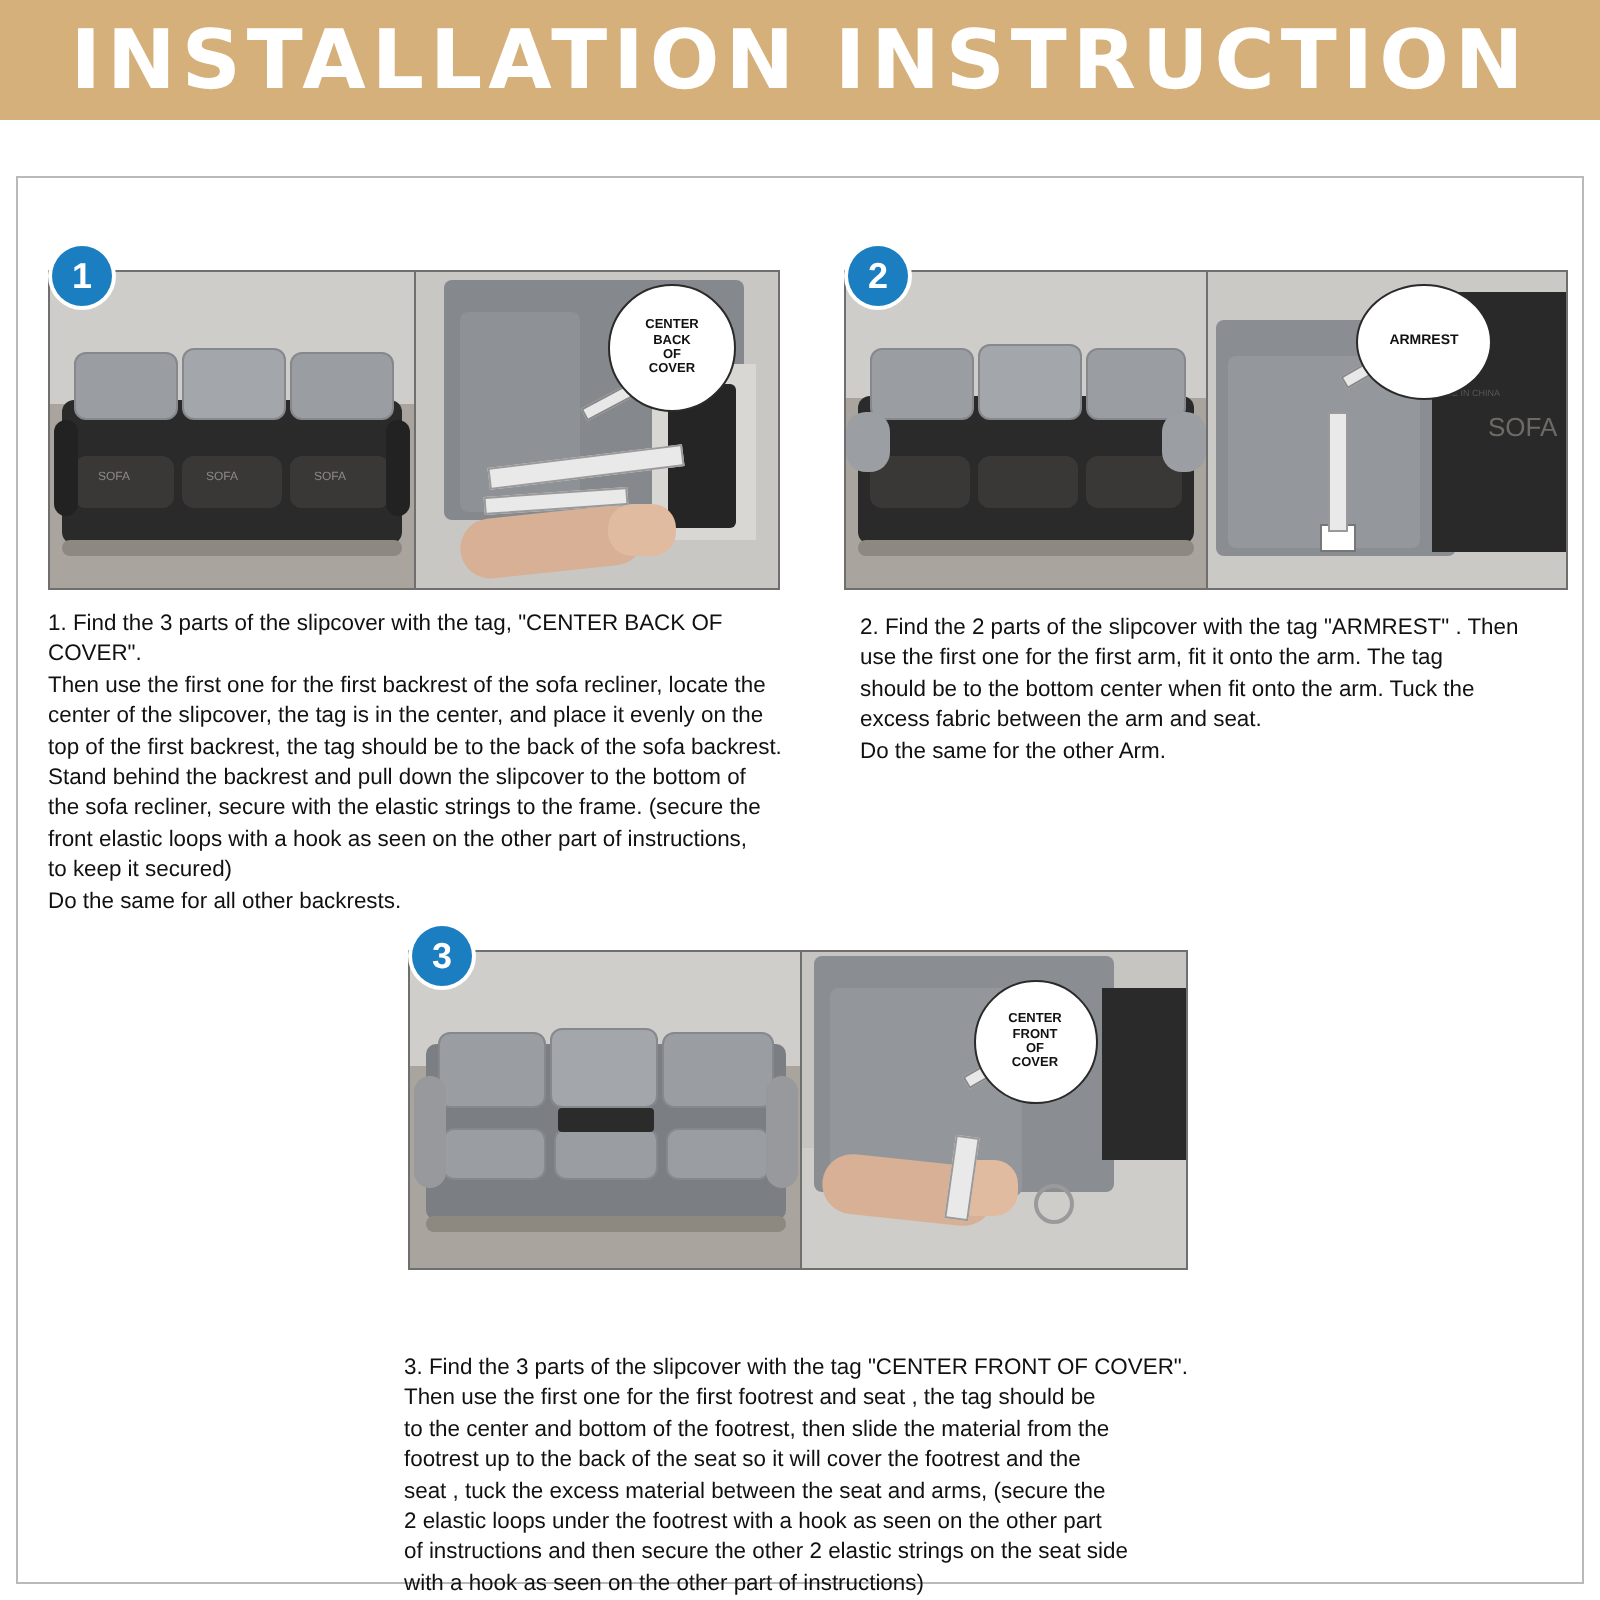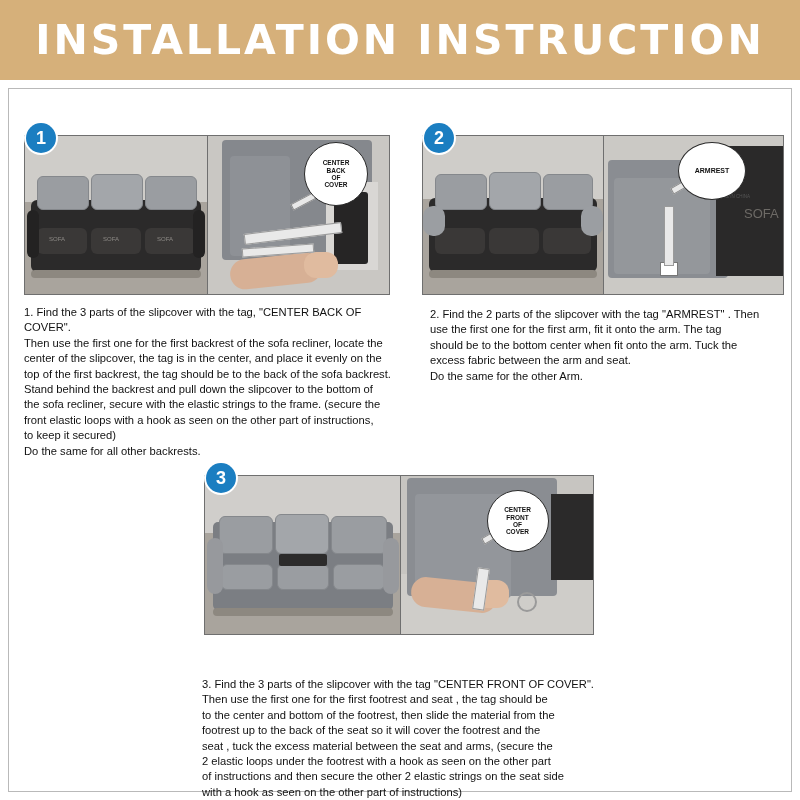"INSTALLATION INSTRUCTION" .header { height: 80px -> 60px }
